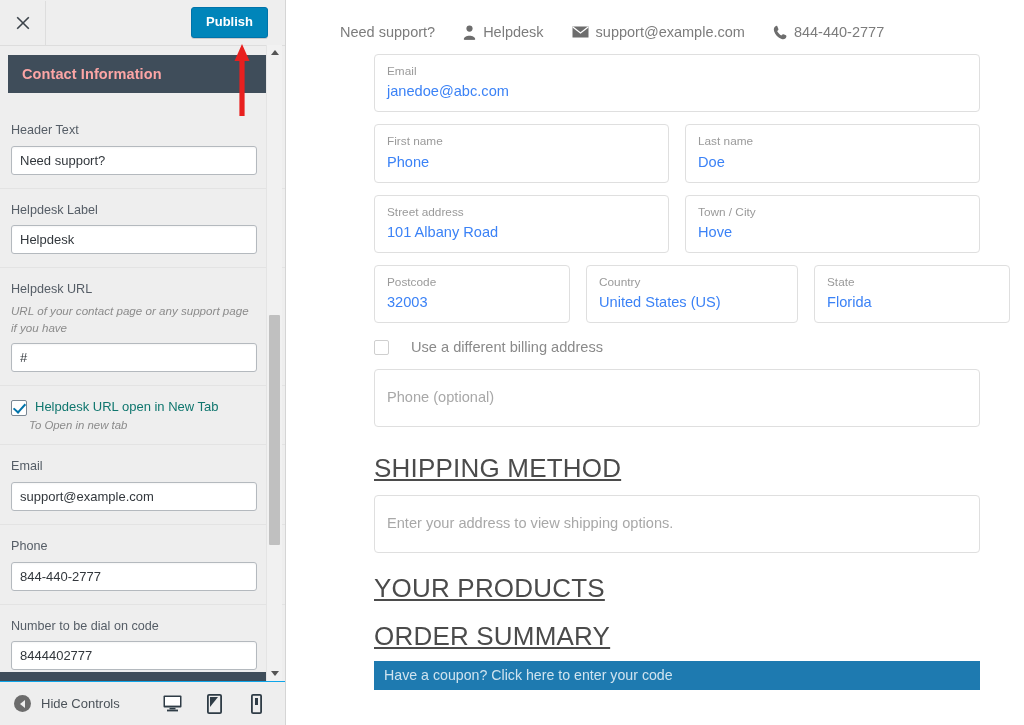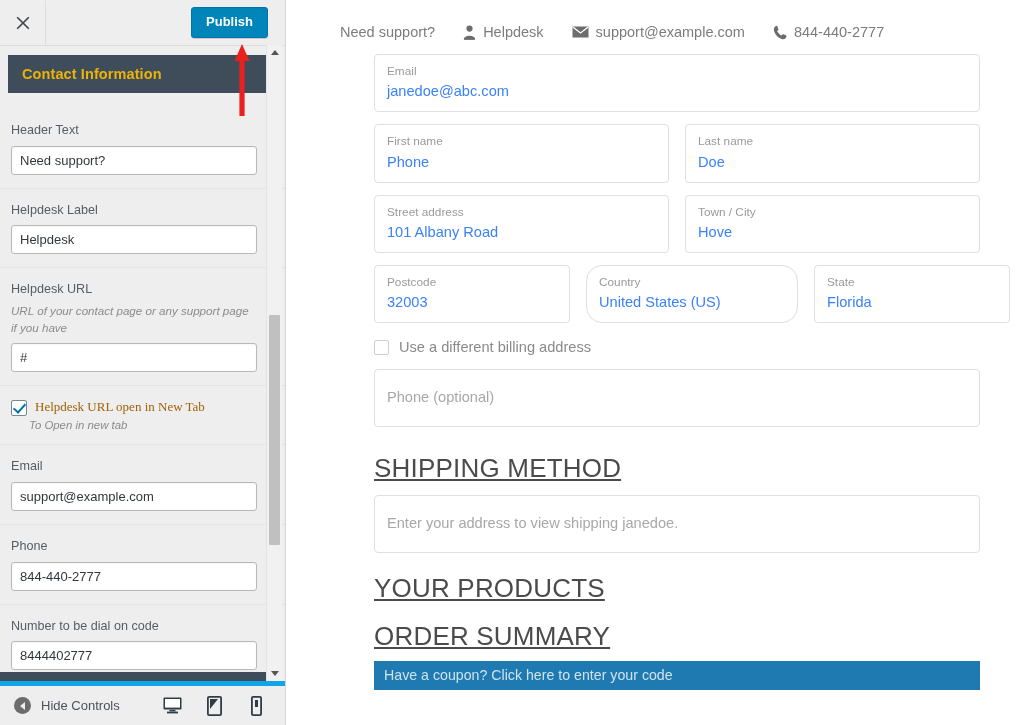"Contact Information" .section-header { color: #eab308 -> #fca5a5 }
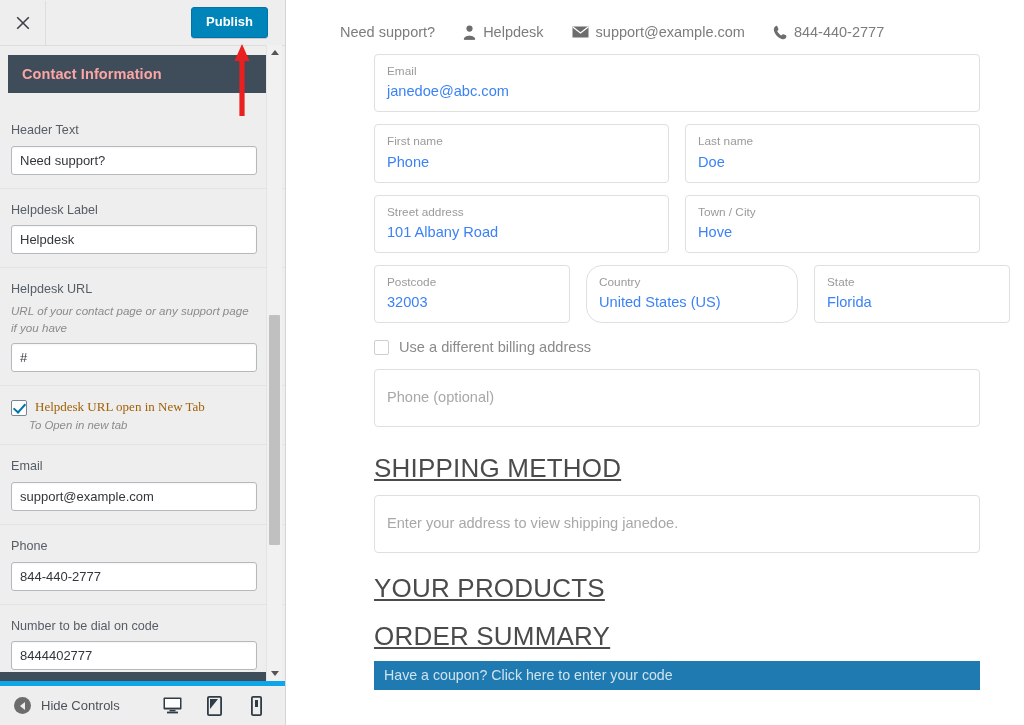"Country" .field.w-country { border-radius: 16px -> none }
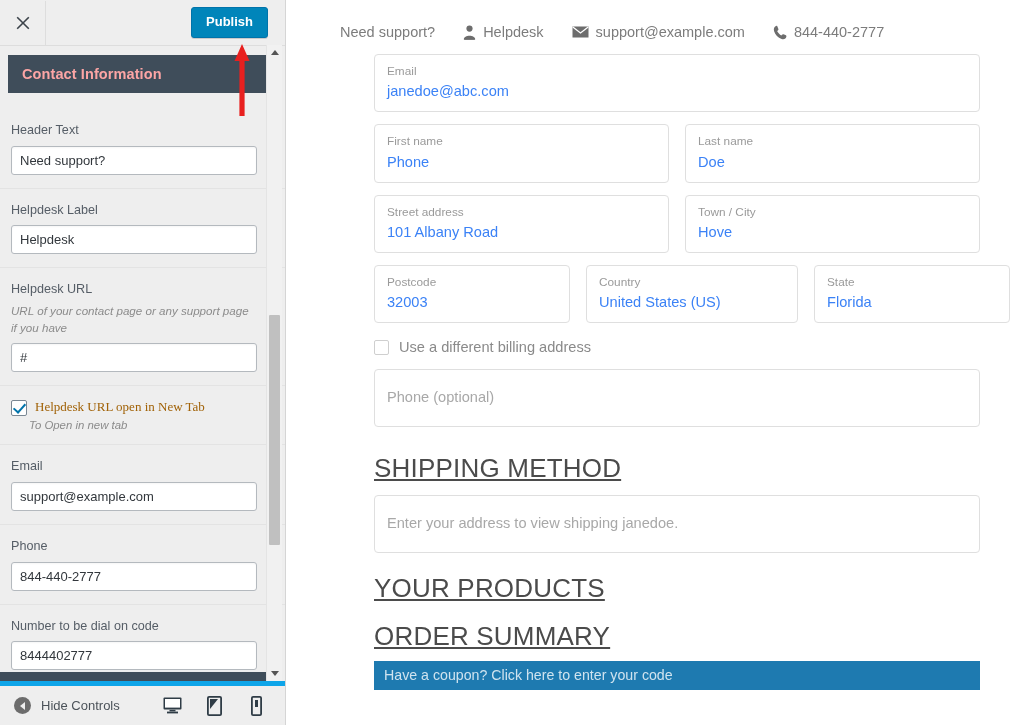"Use a different billing address" .billing-row { gap: 10px -> 22px }
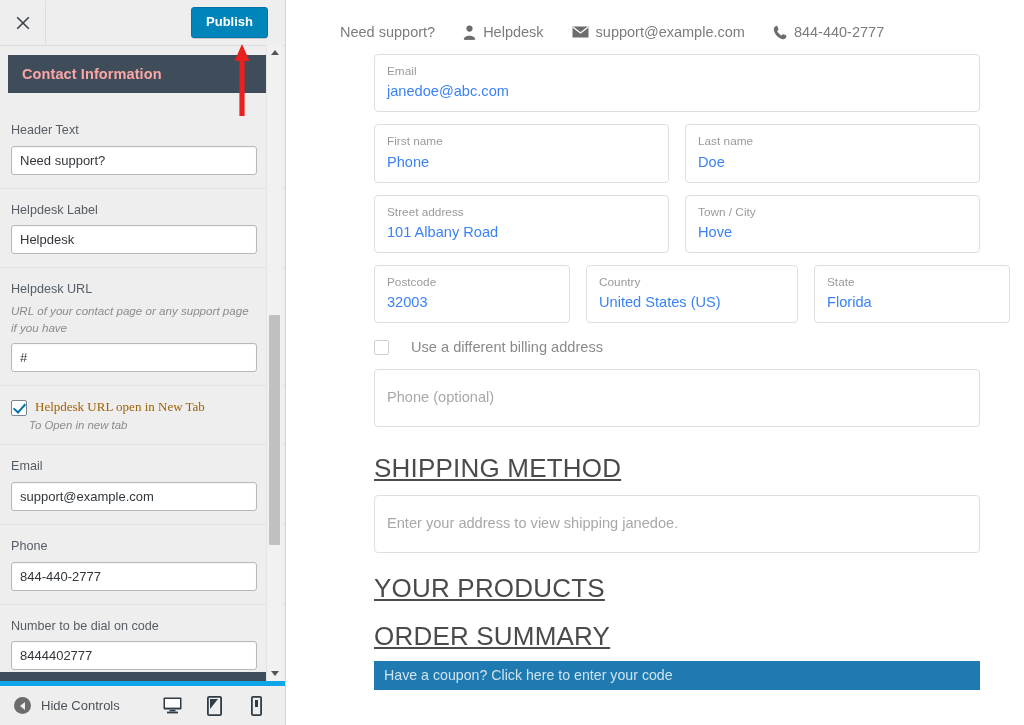"Helpdesk URL open in New" .check-label { color: #a16207 -> #0f766e; font-family: Liberation Serif, serif -> none }
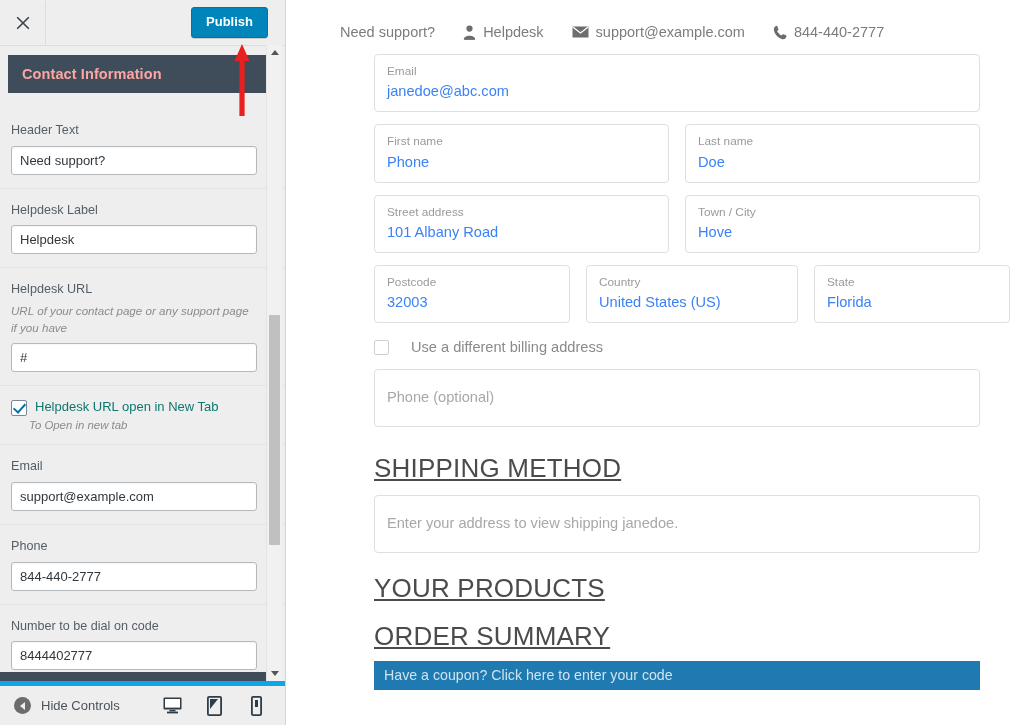"Enter your address to view" span.fv-ph { text: janedoe -> options }
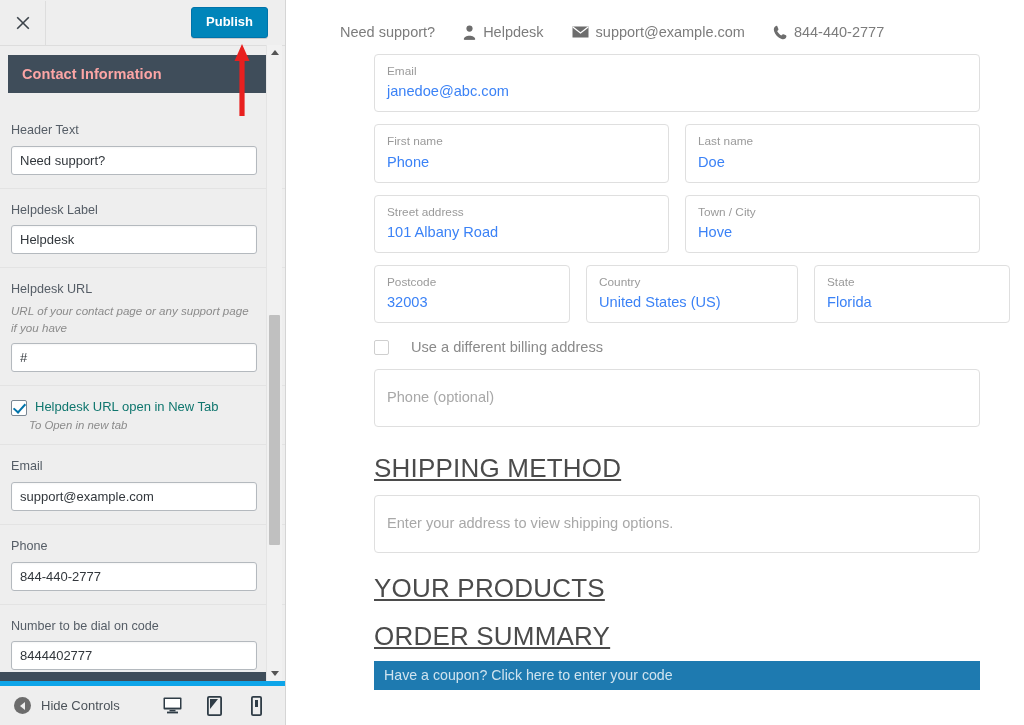"Hide Controls" .cust-footer { border-top: 5px solid #0ea5e9 -> 1px solid #0ea5e9 }
